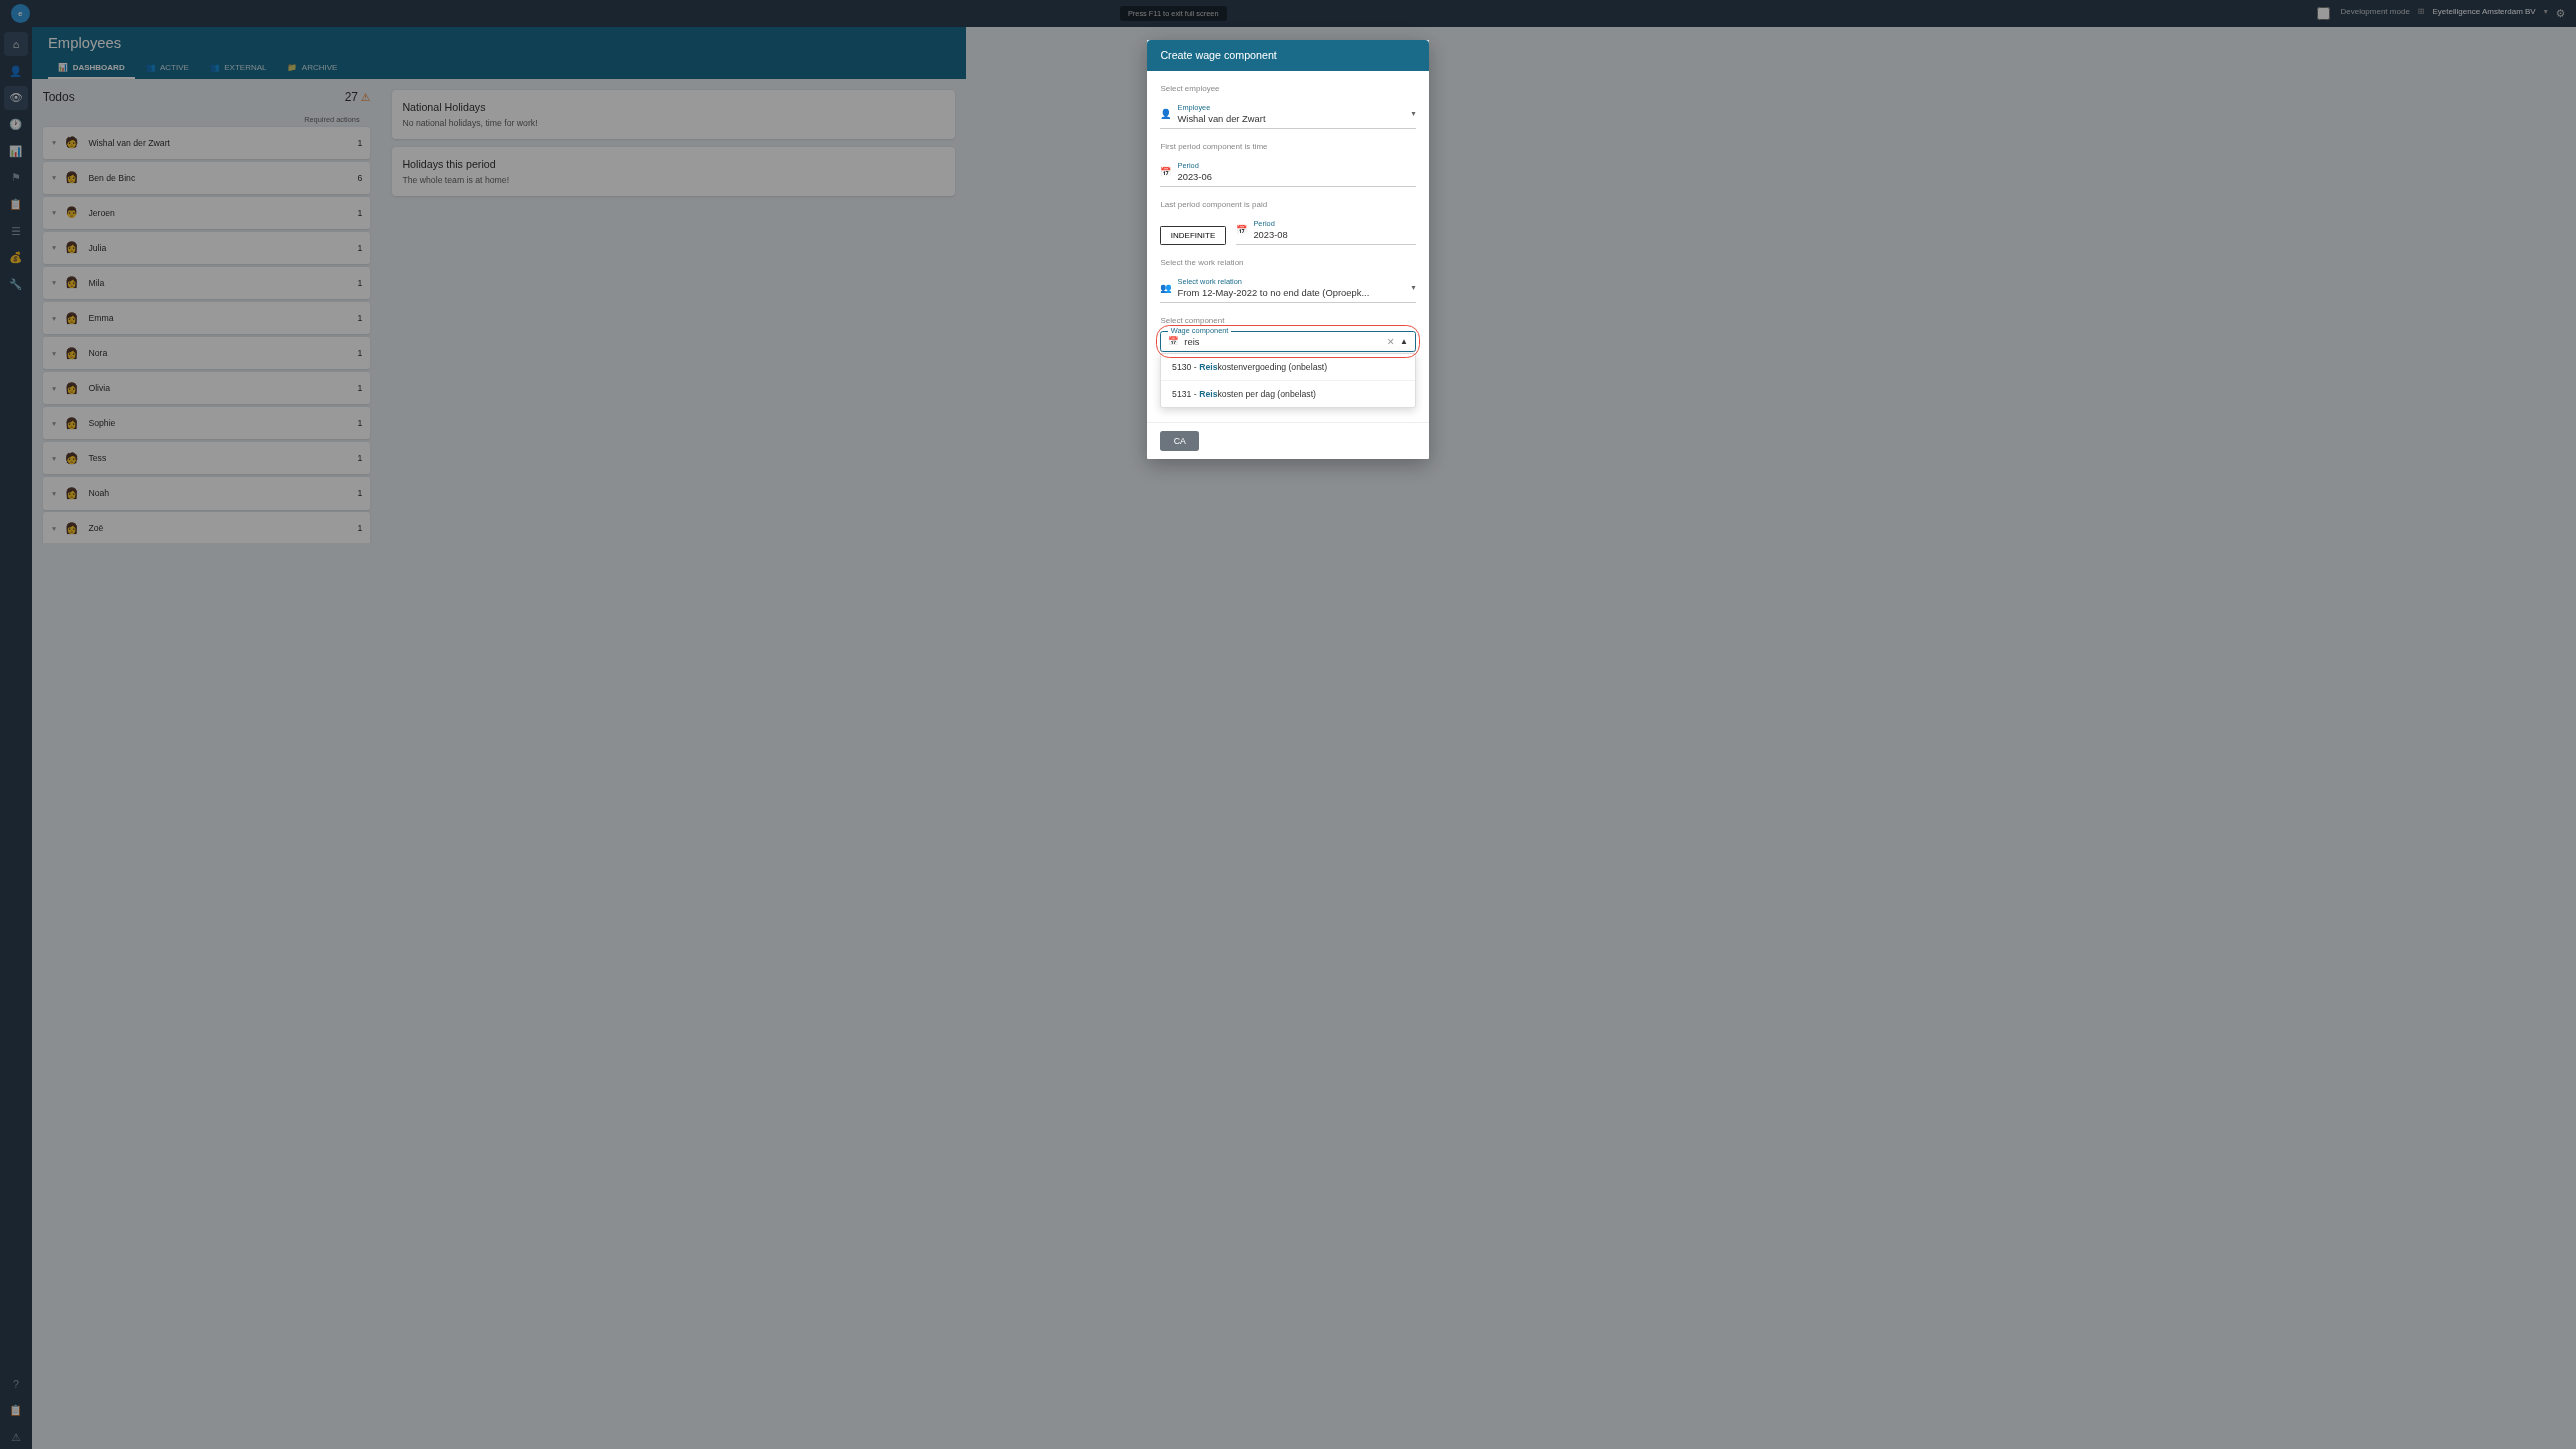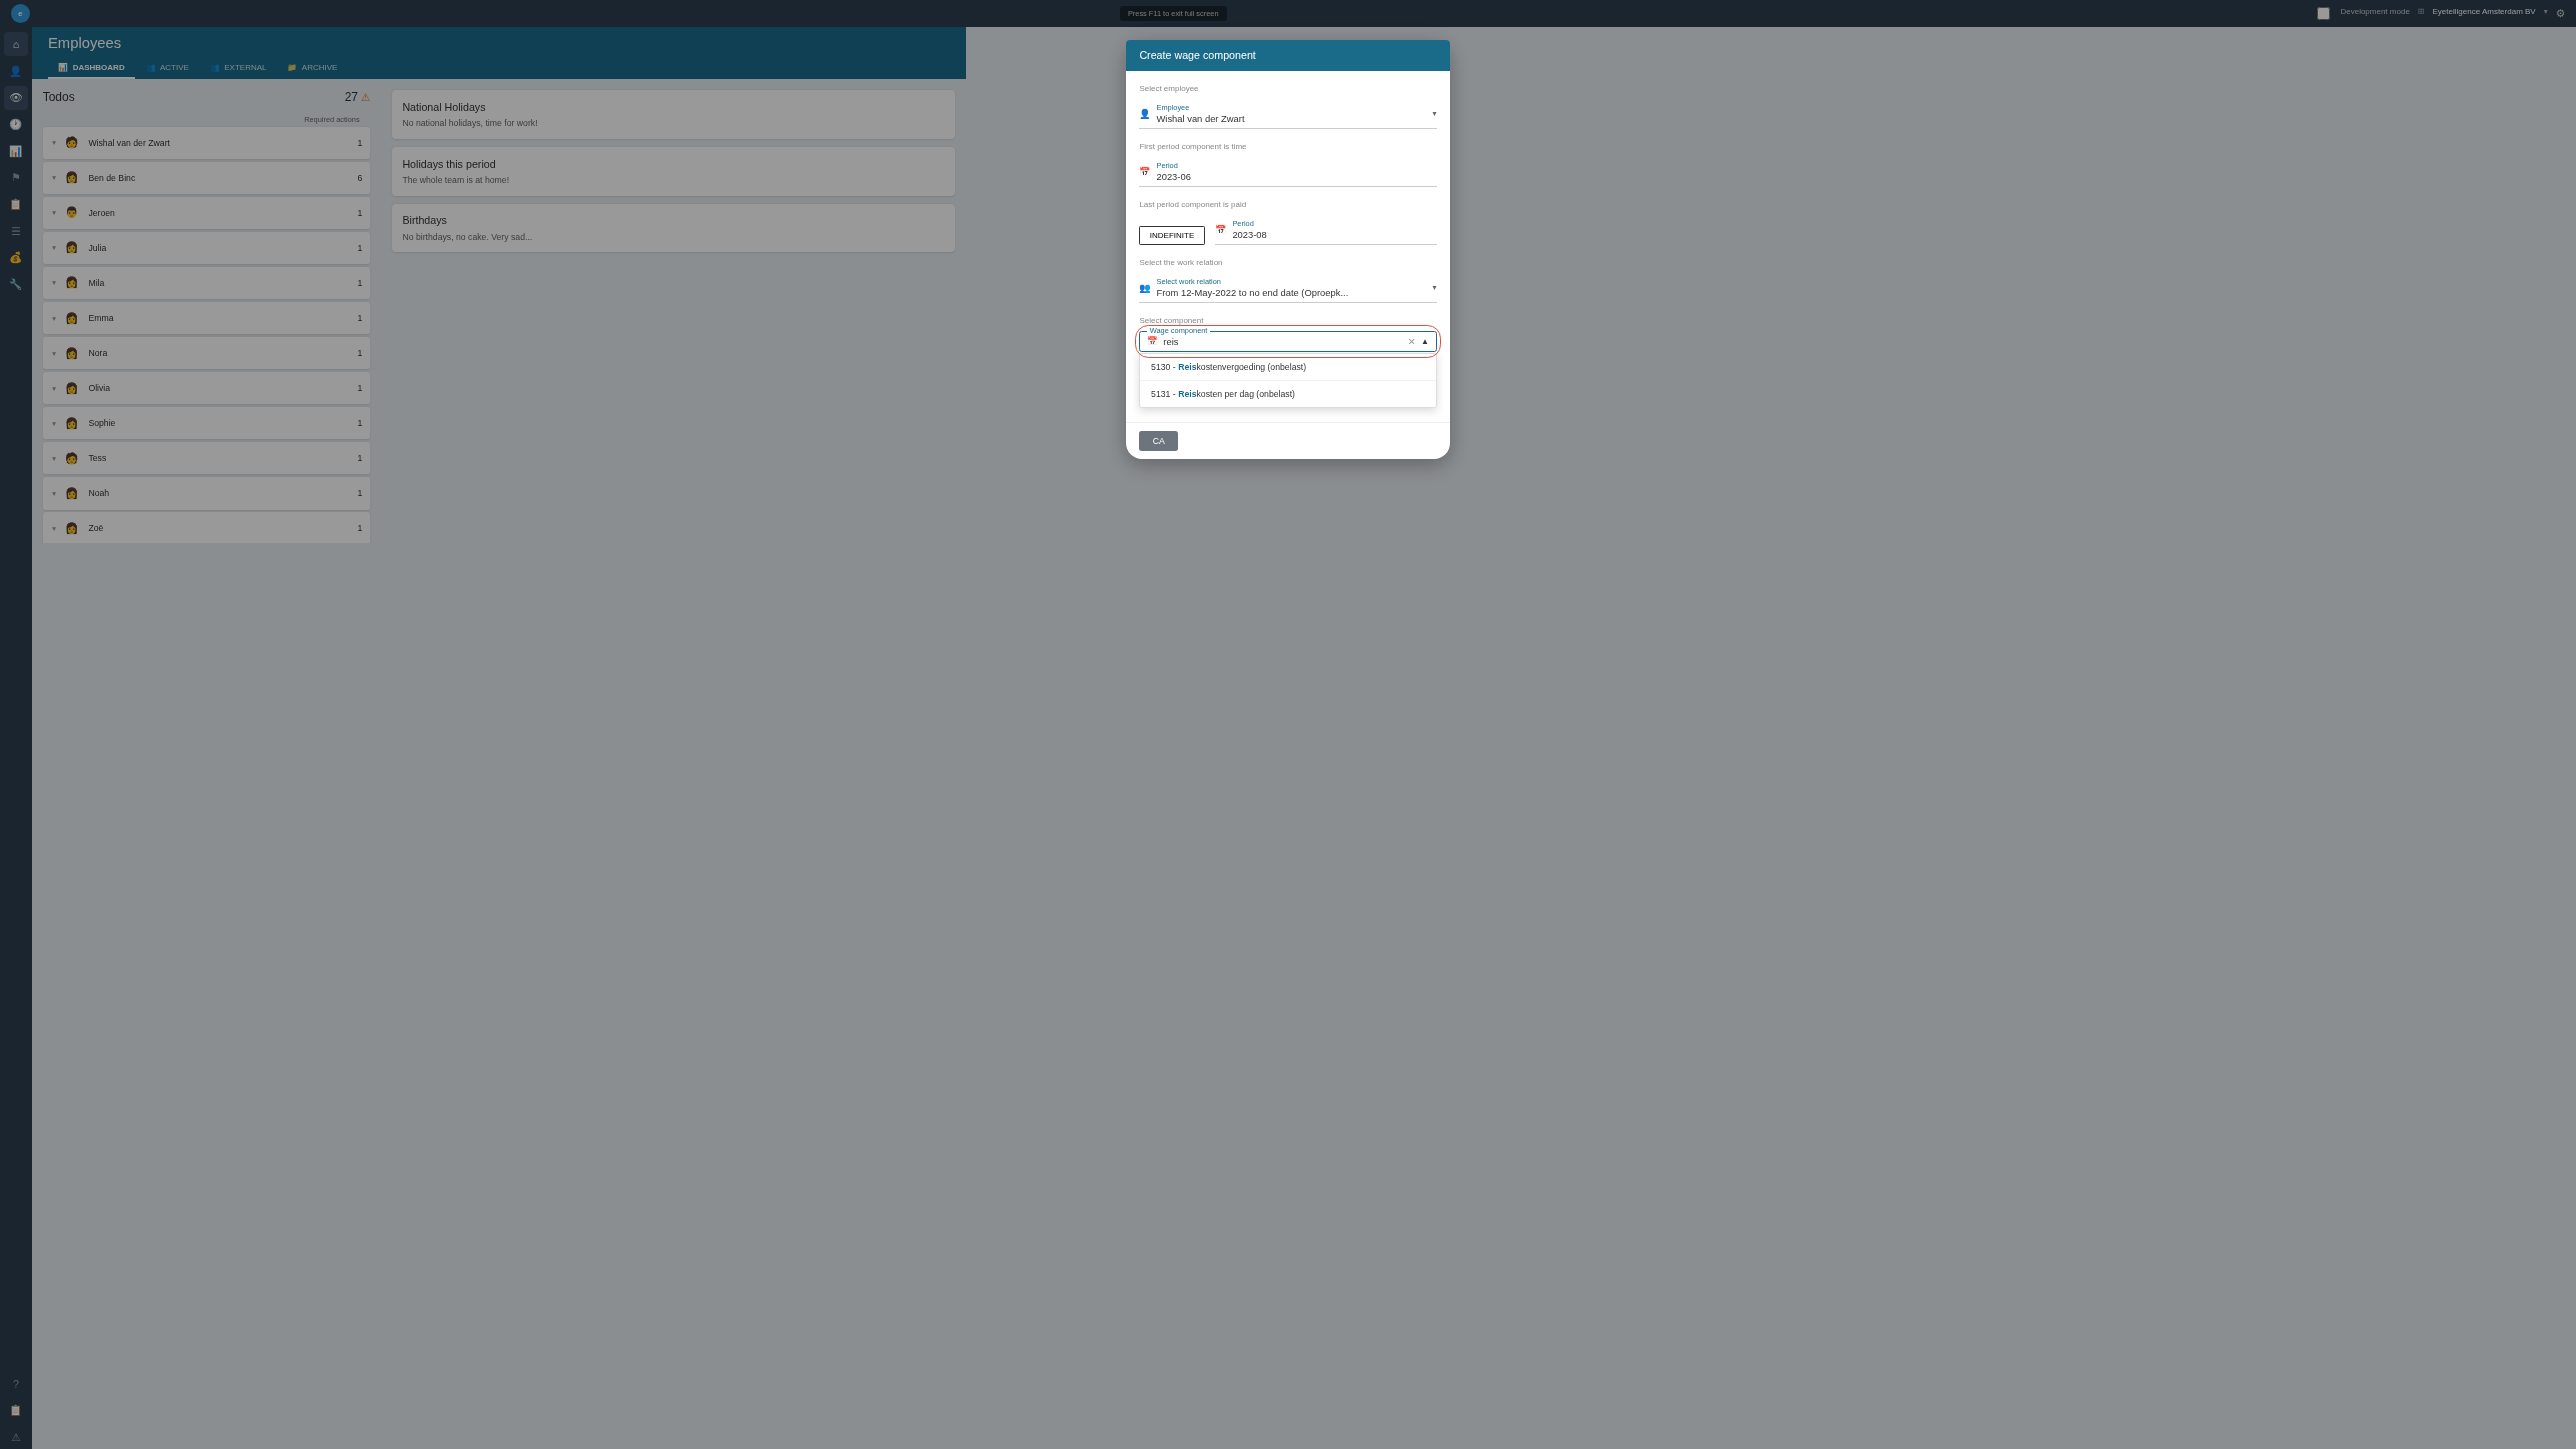"Create wage component" .modal { border-radius: 16px -> 1px; width: 324px -> 282px }
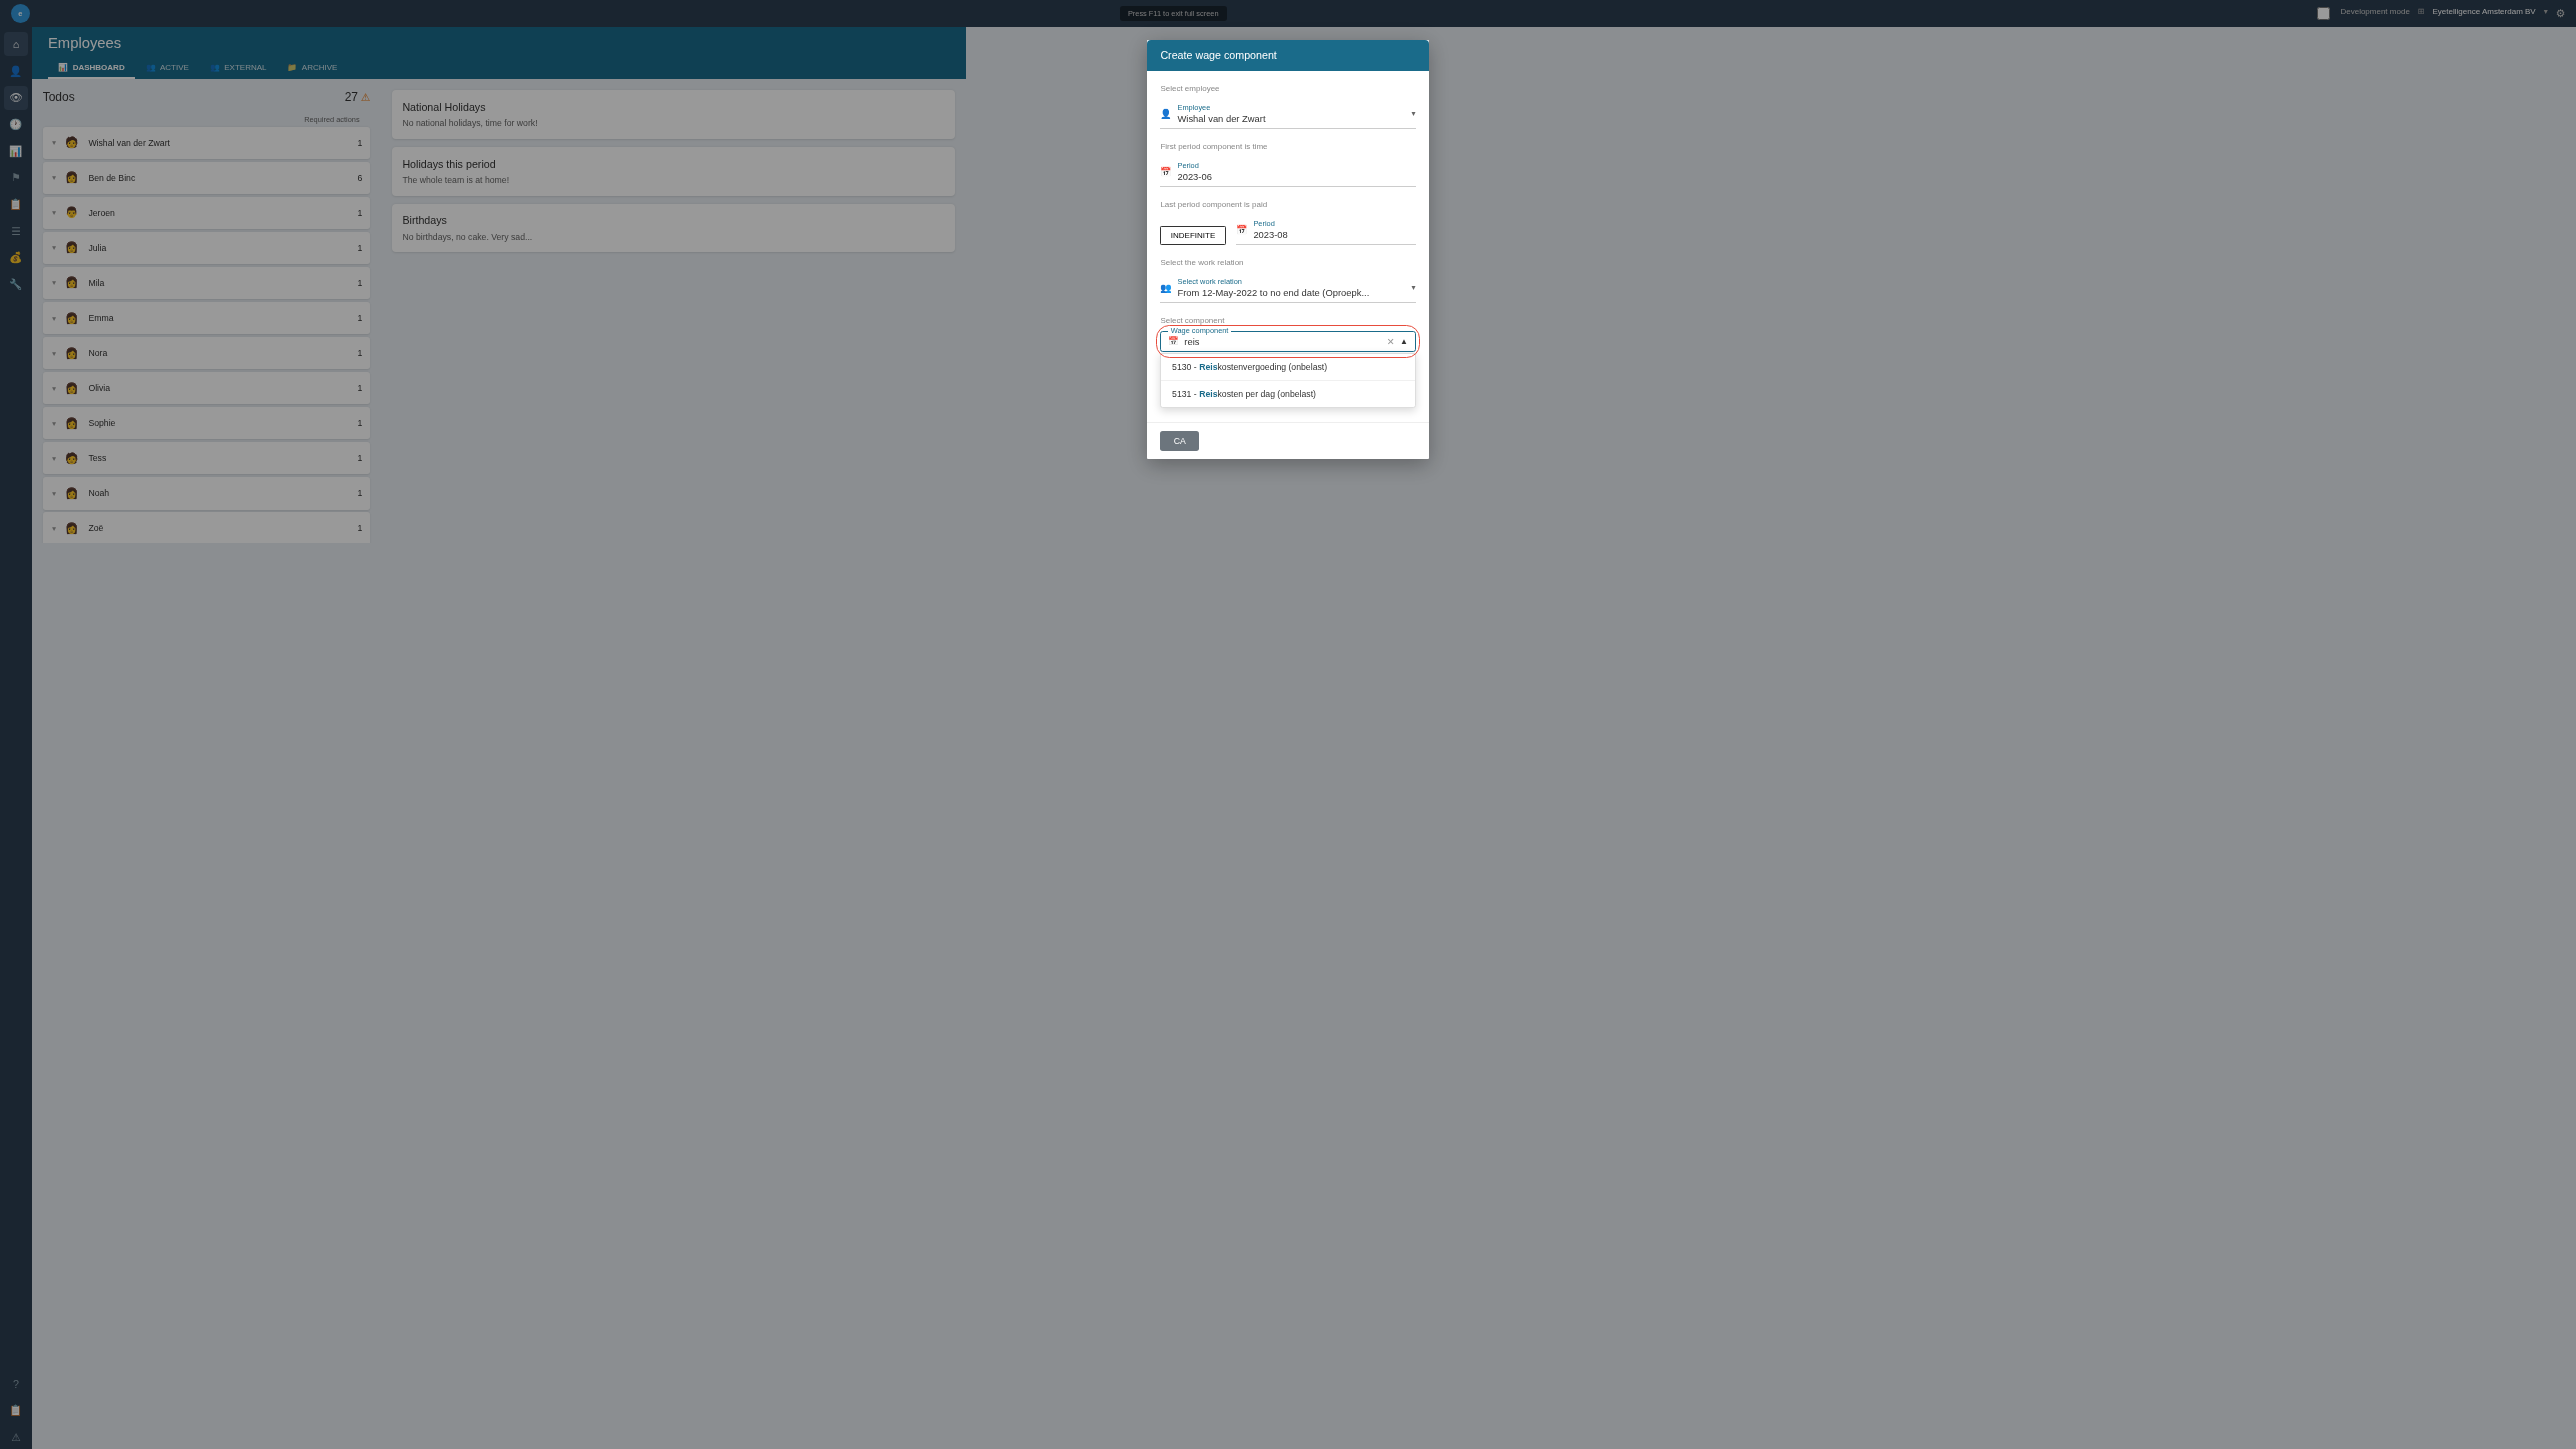"Birthdays" div.widget-card { html: <div> <div>Birthdays</div> <div>No birthdays, no cake. Very sad...</div> </div> -> none }
